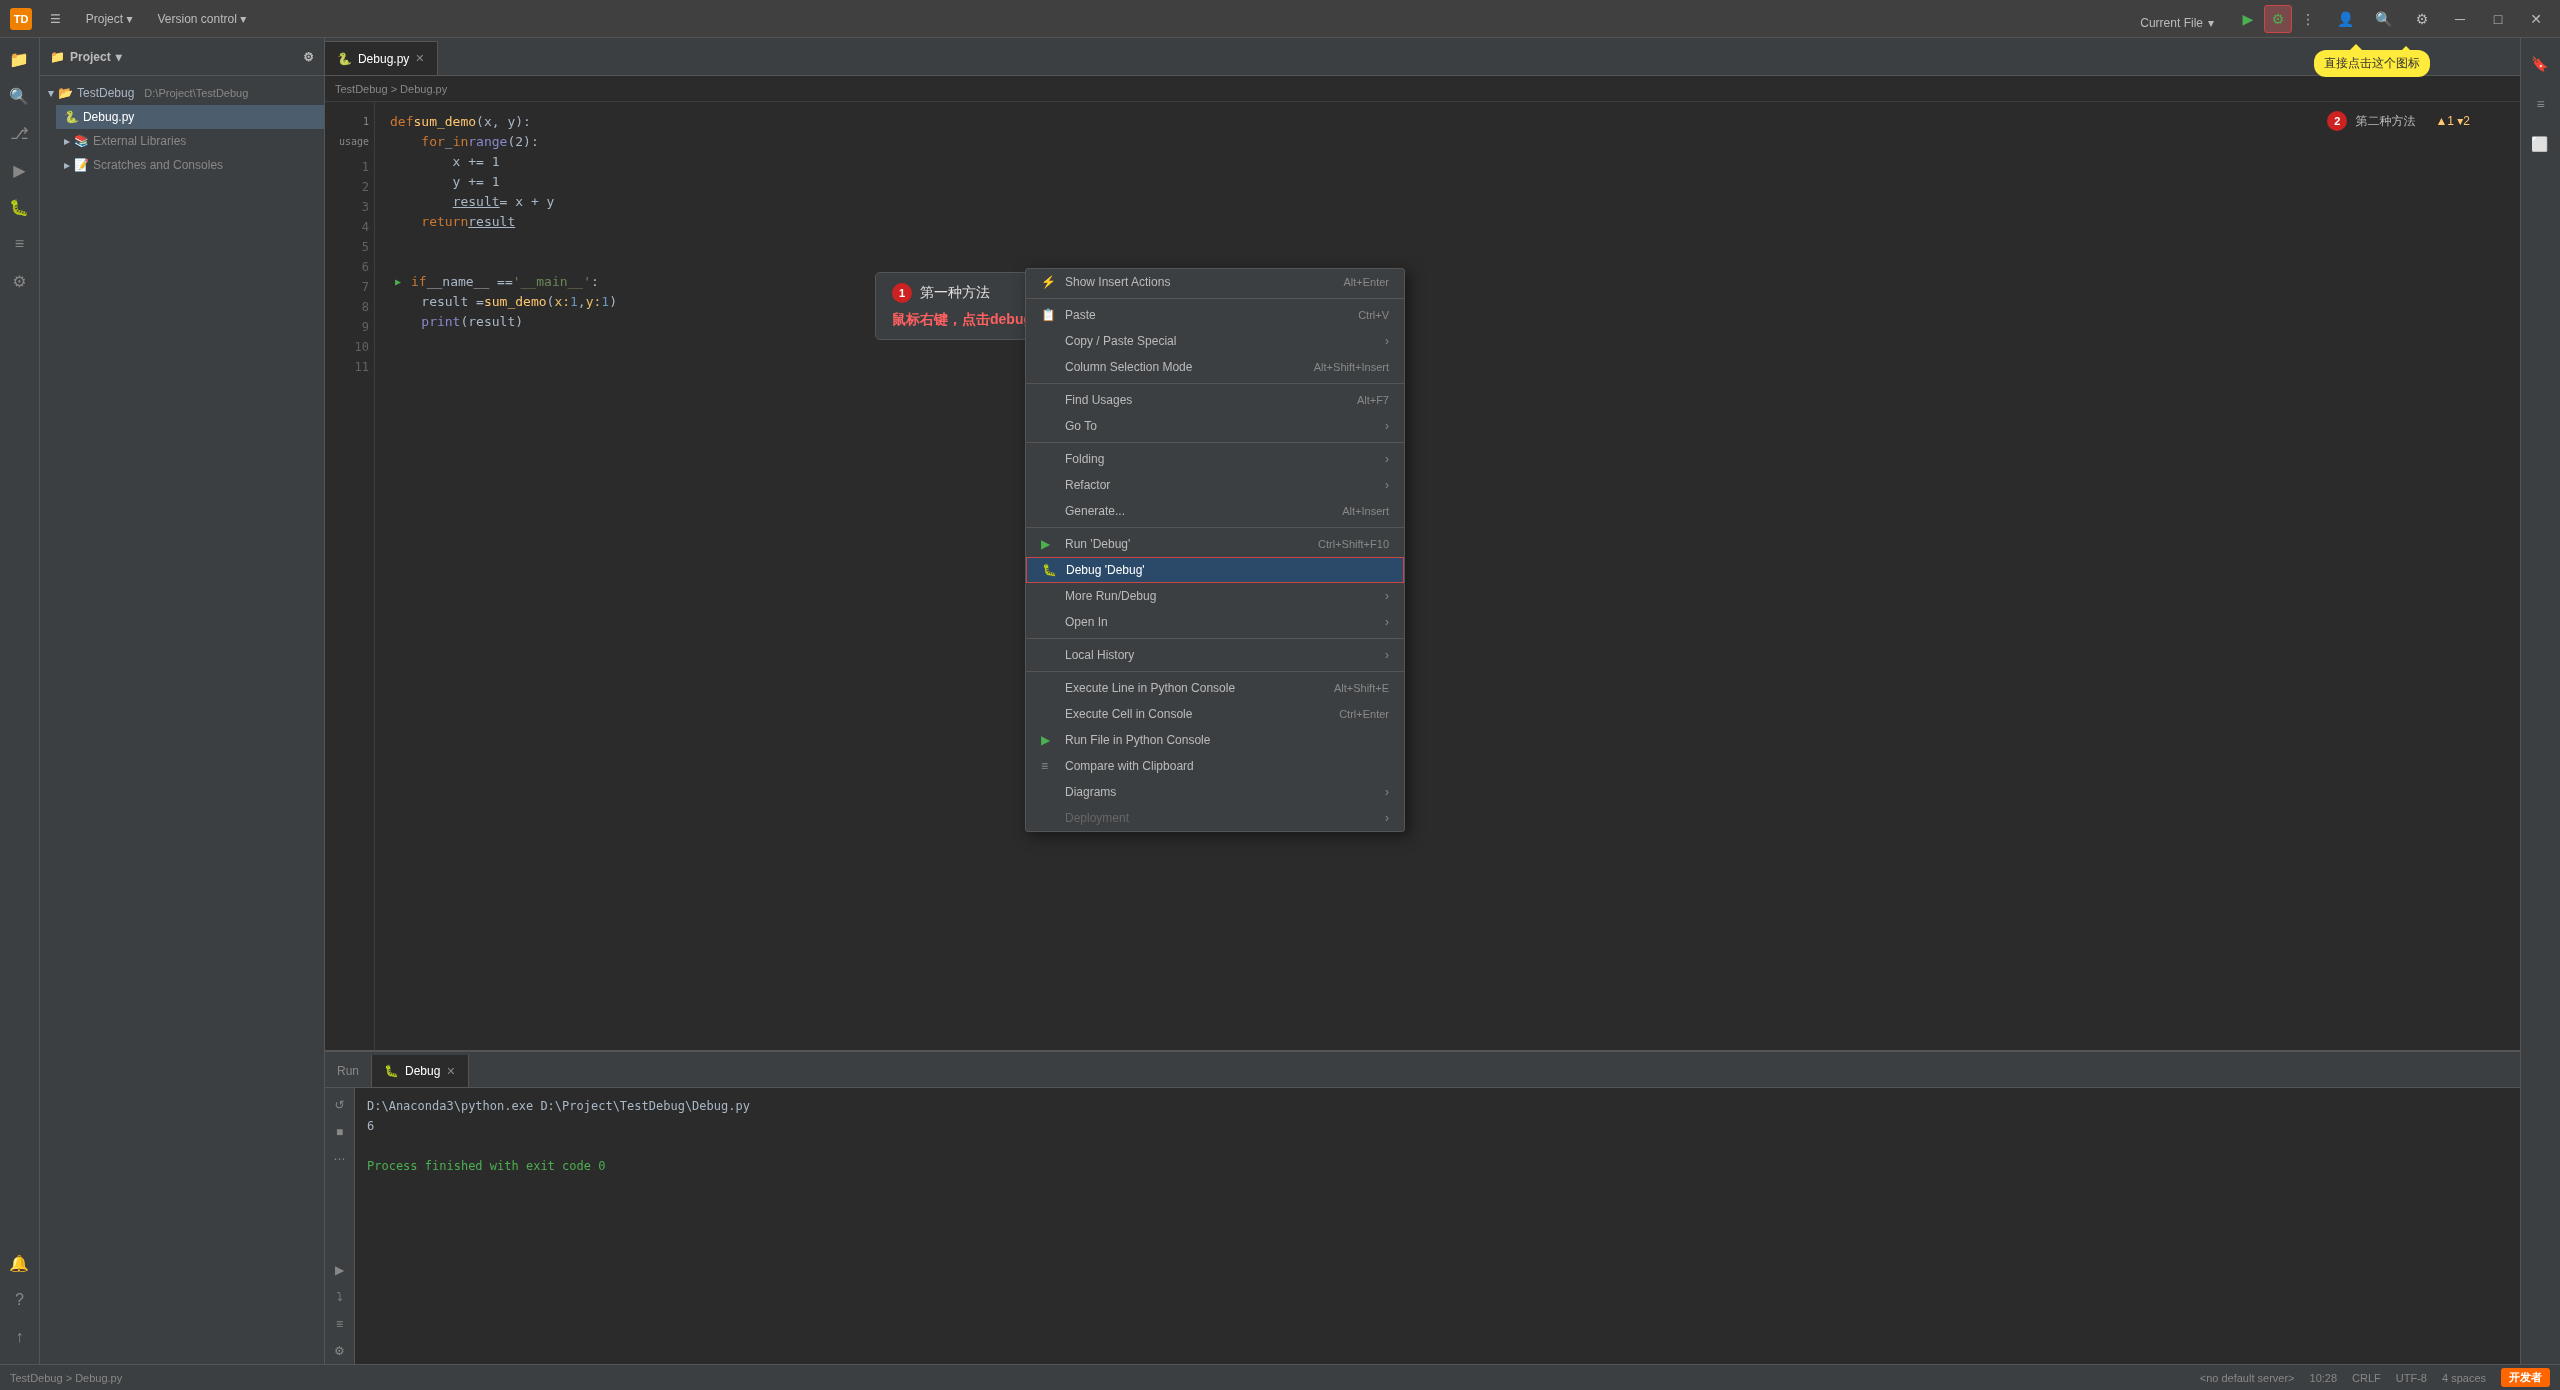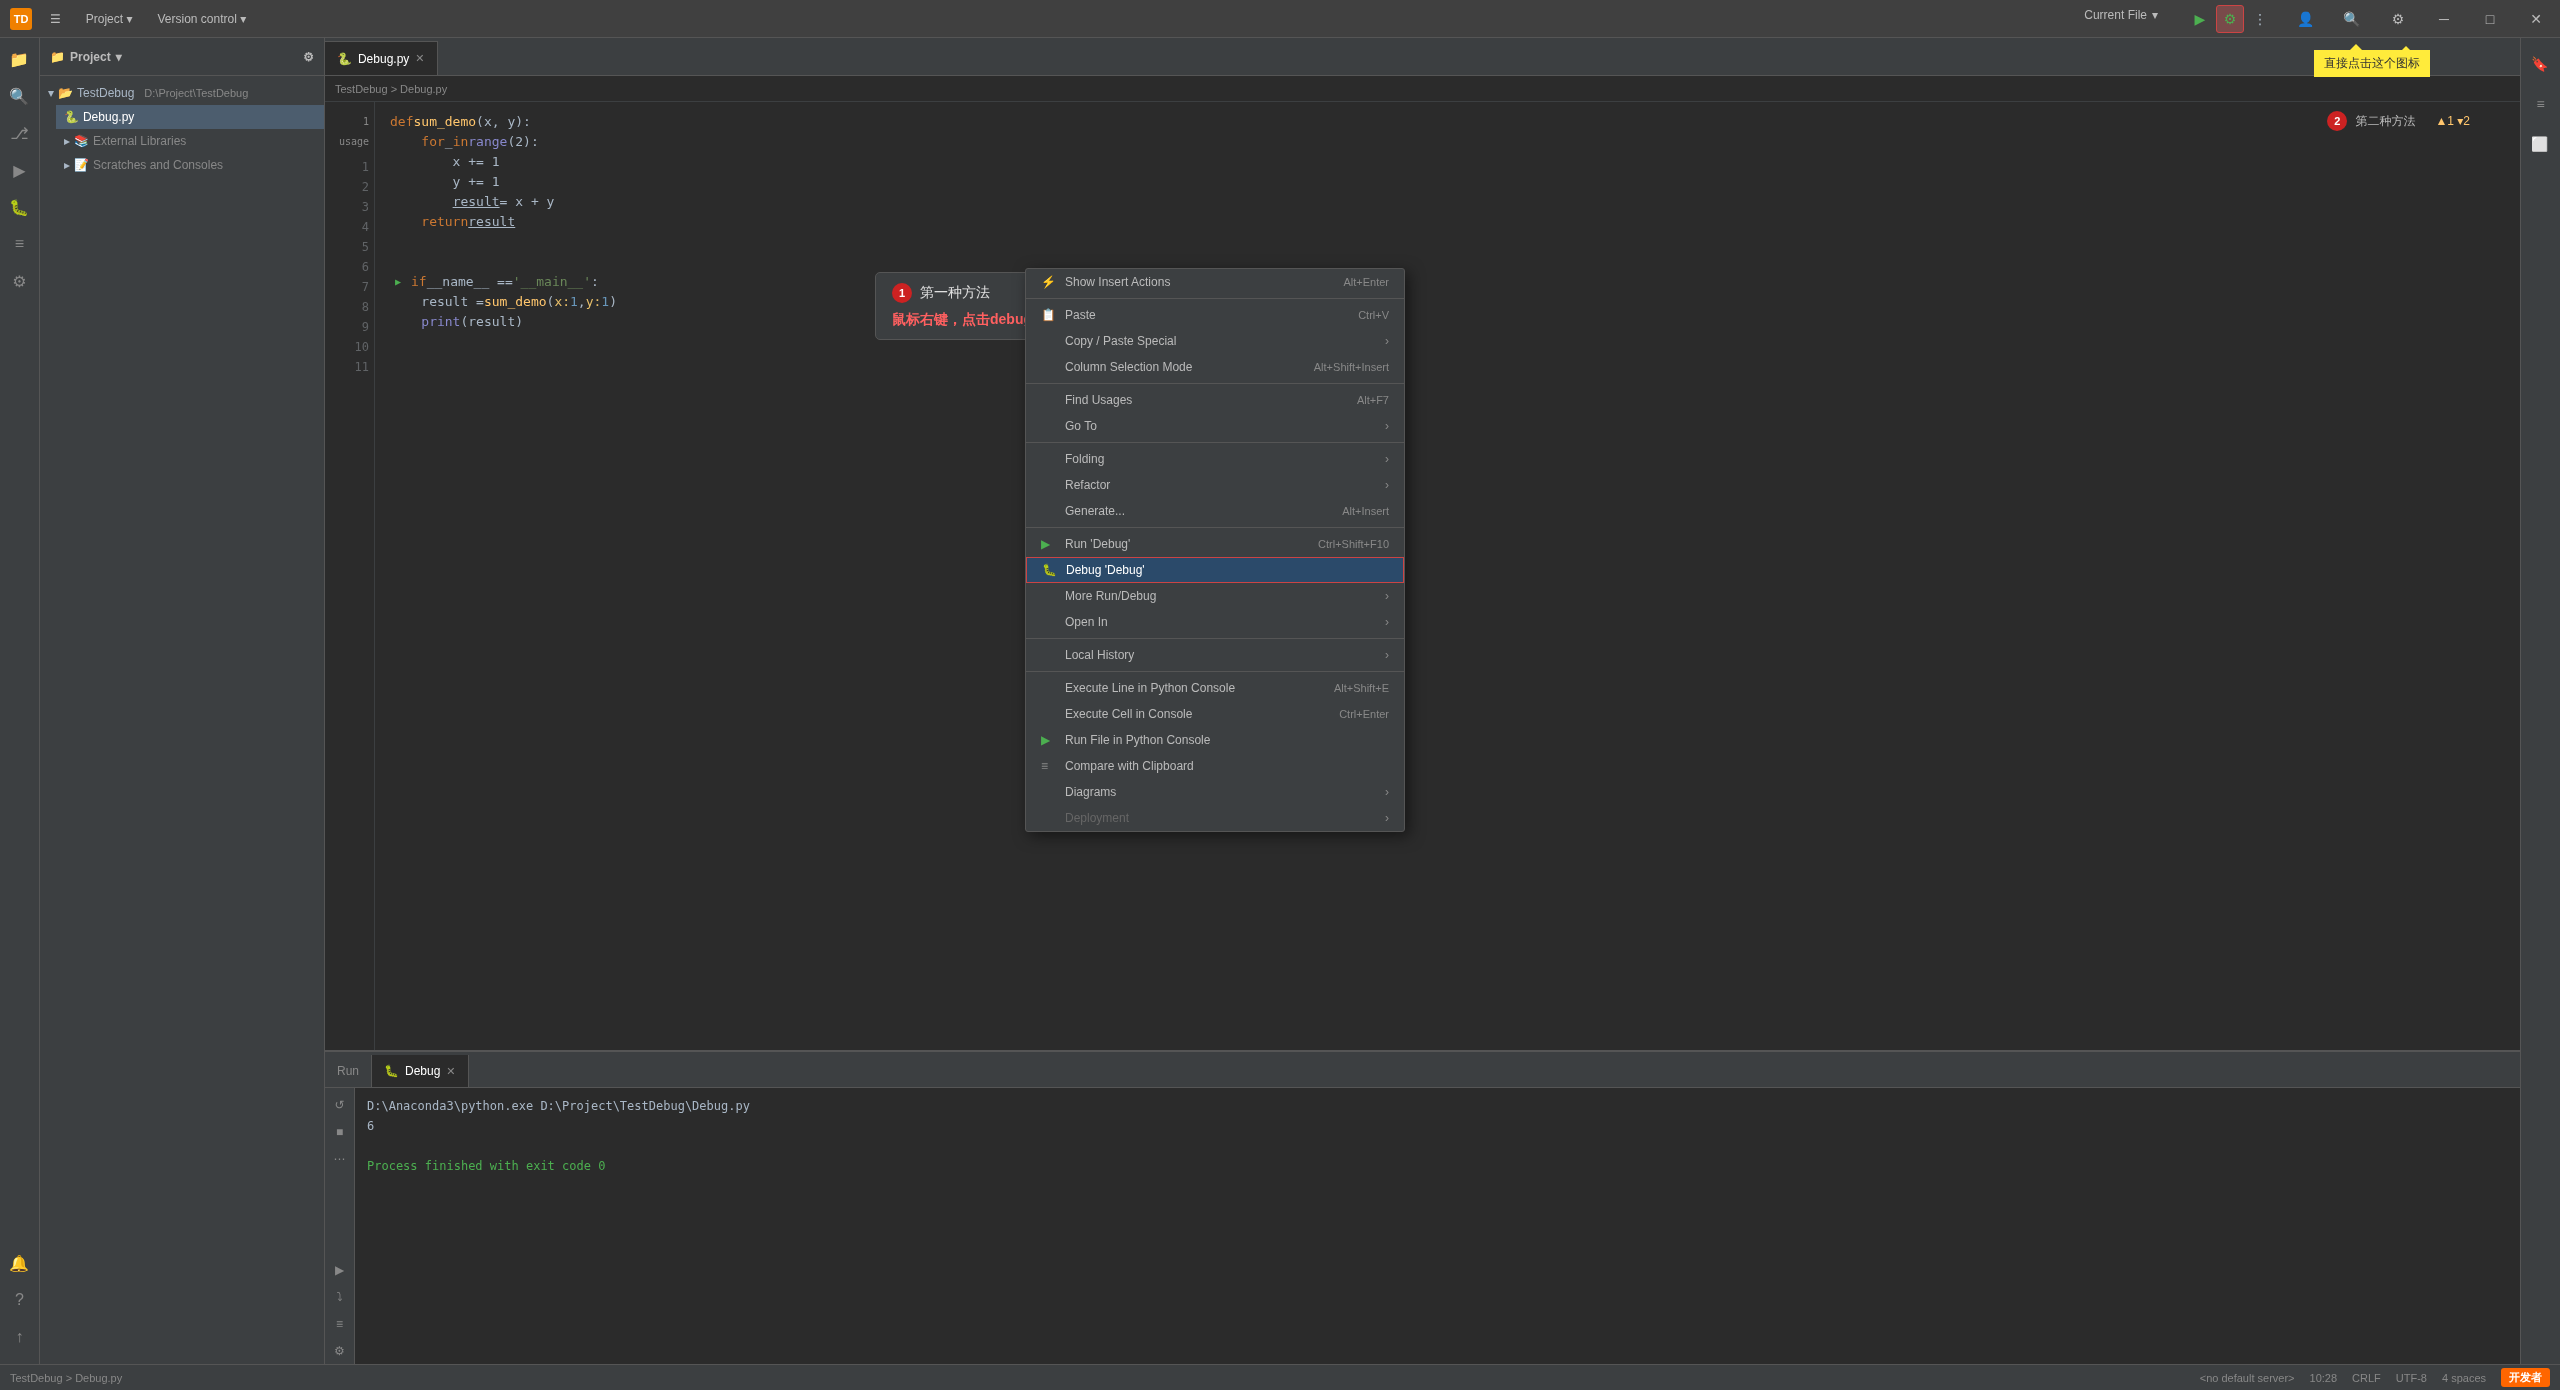"Current File" .titlebar-right { align-items: flex-start -> flex-end; gap: 18px -> 10px }
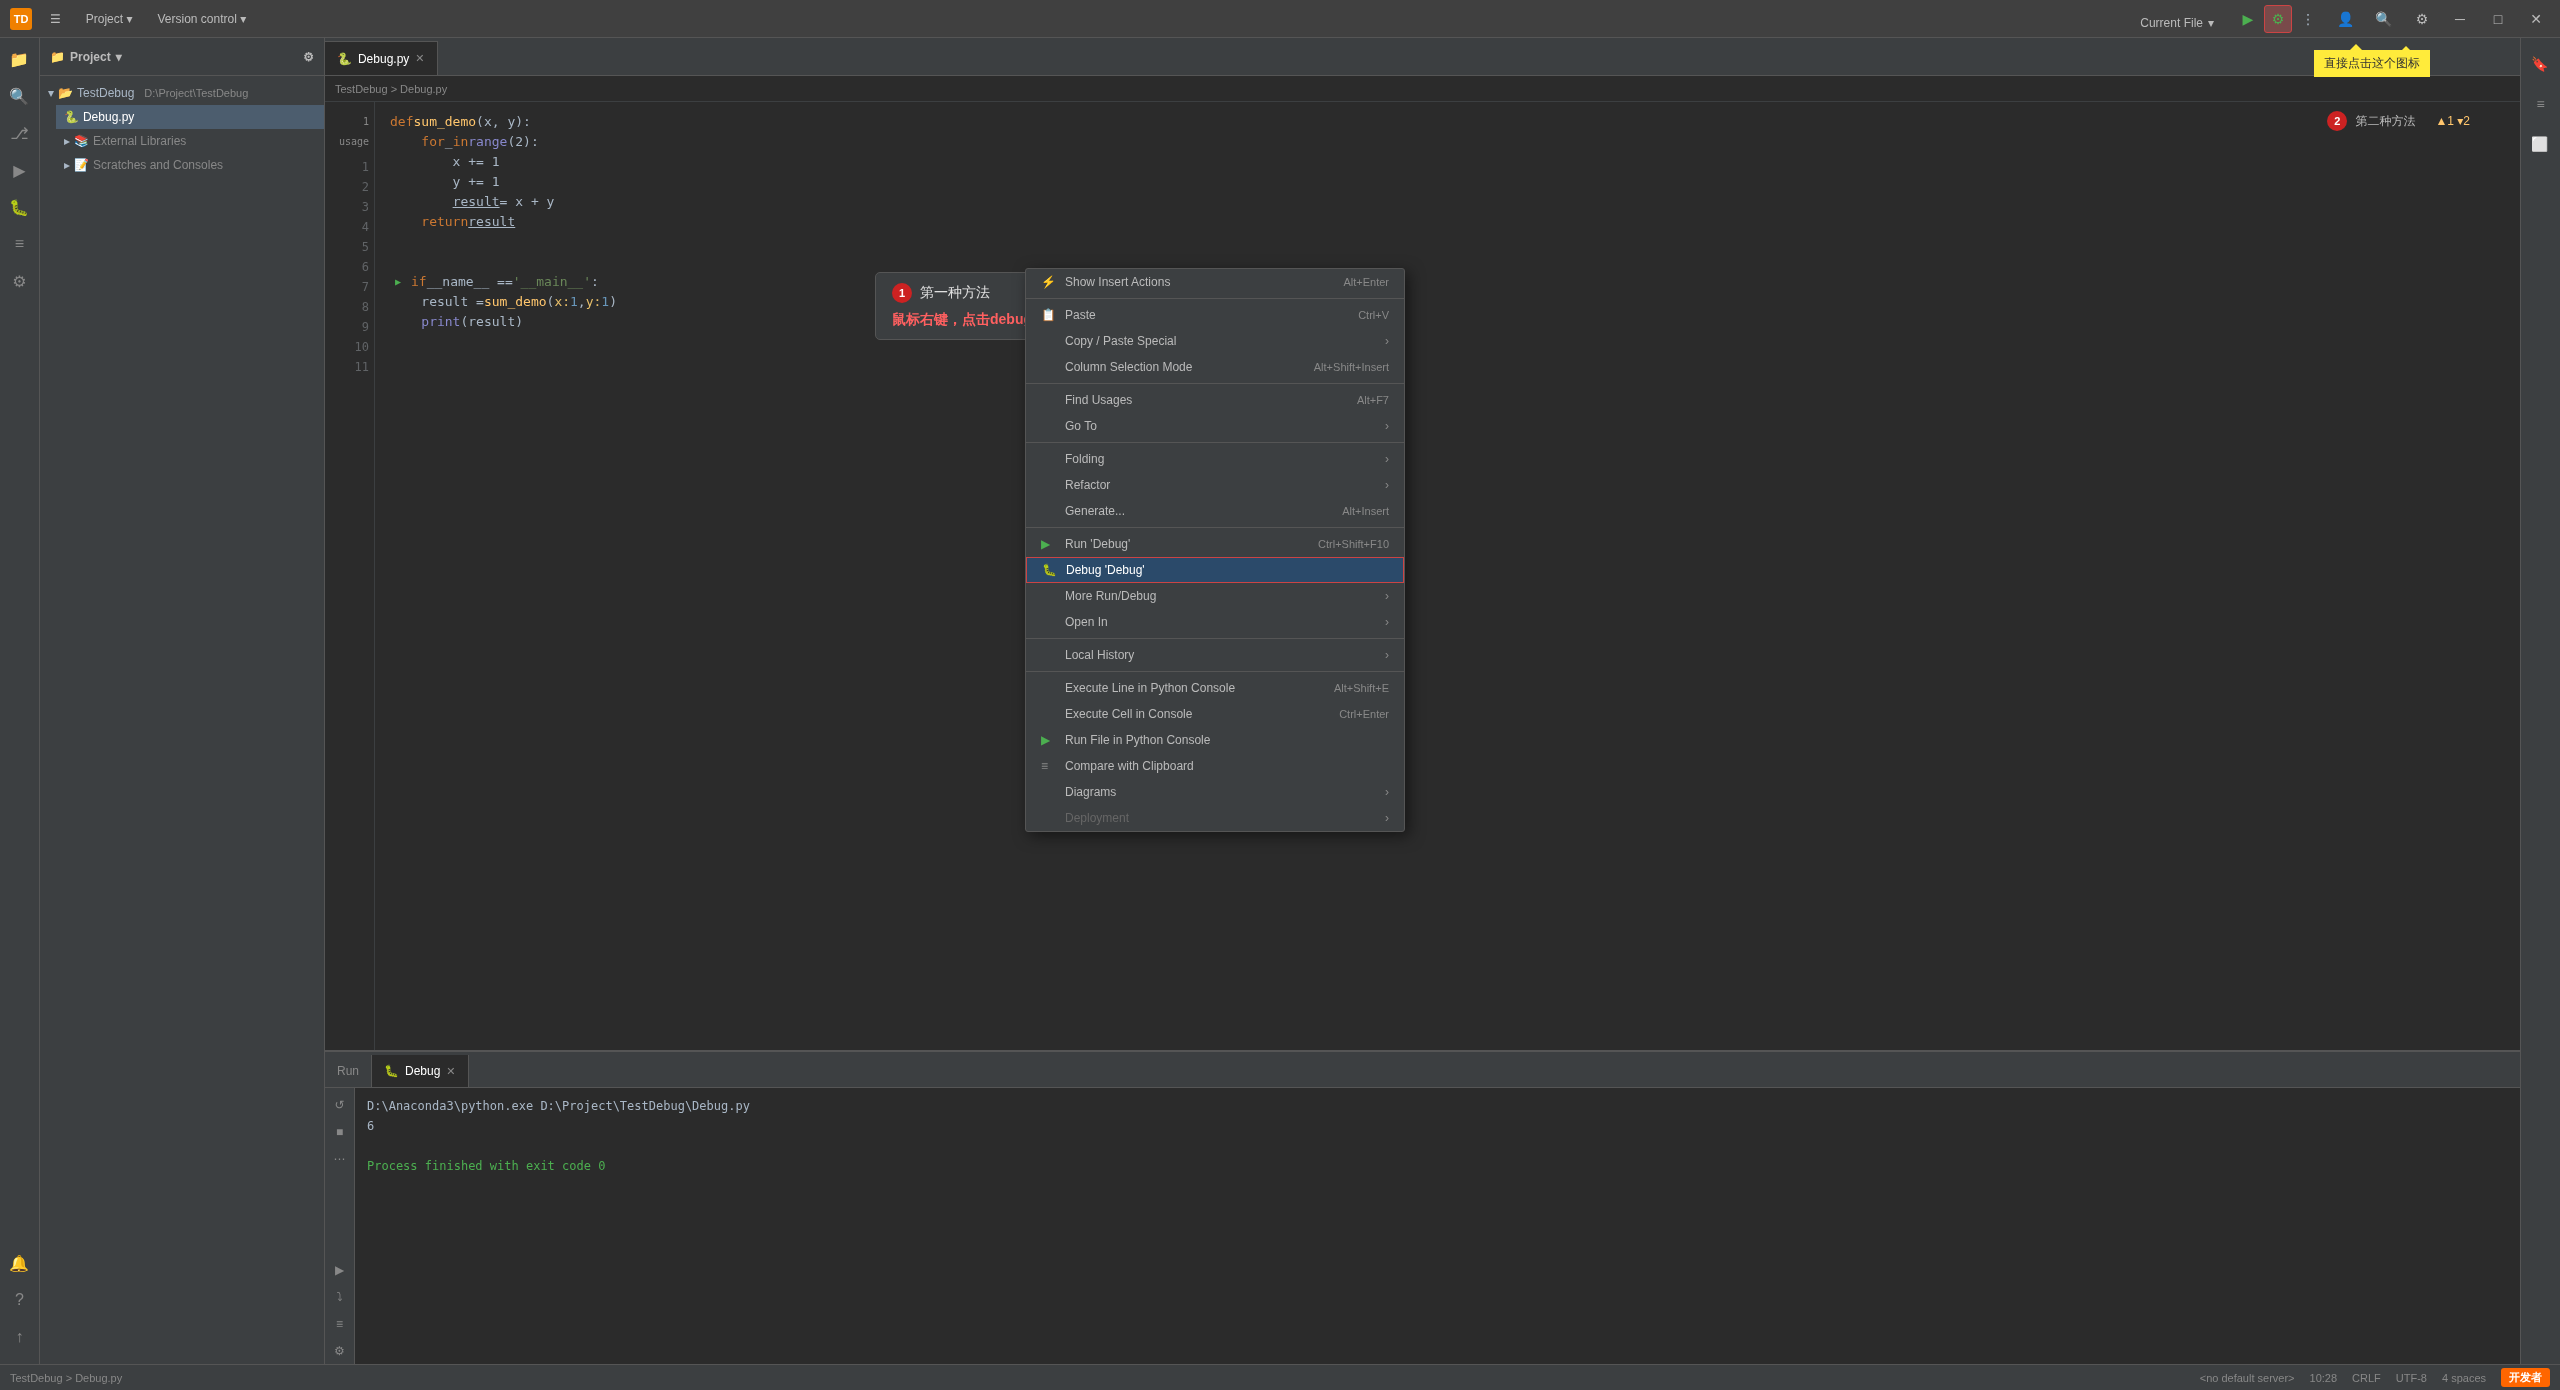"直接点击这个图标" .icon-tooltip { border-radius: 0 -> 12px }
